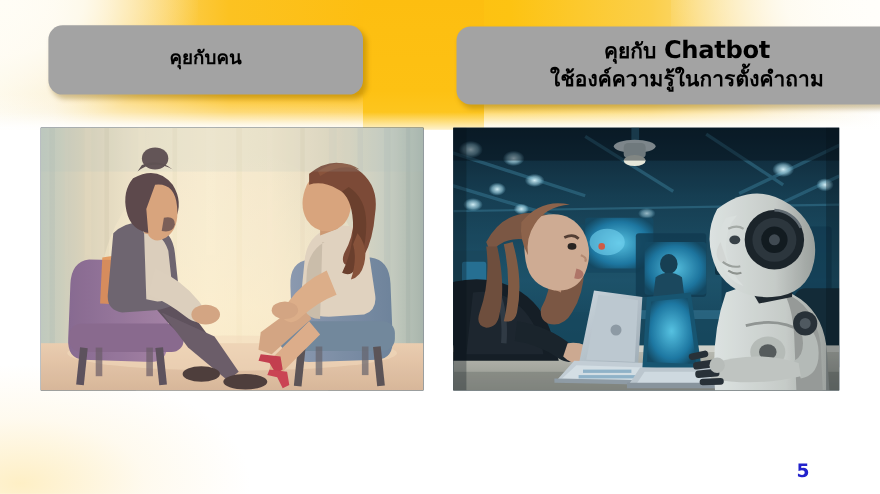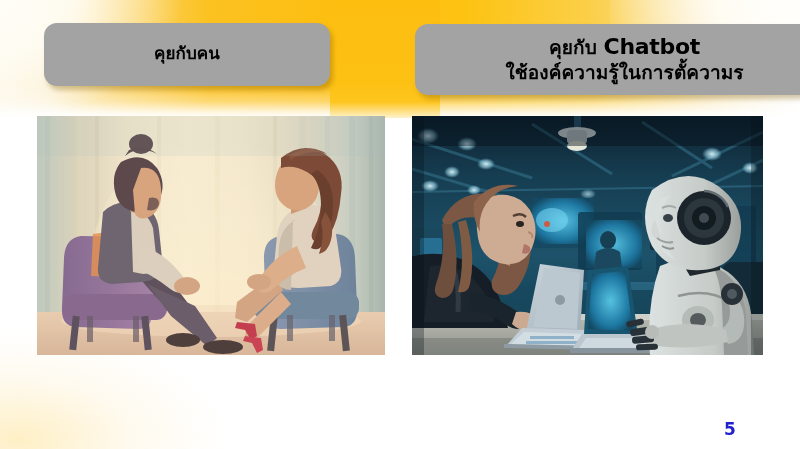"ใช้องค์ความรู้ในการตั้ความร" div.callout-line { text: ใช้องค์ความรู้ในการตั้ความร -> ใช้องค์ความรู้ในการตั้งคำถาม }
